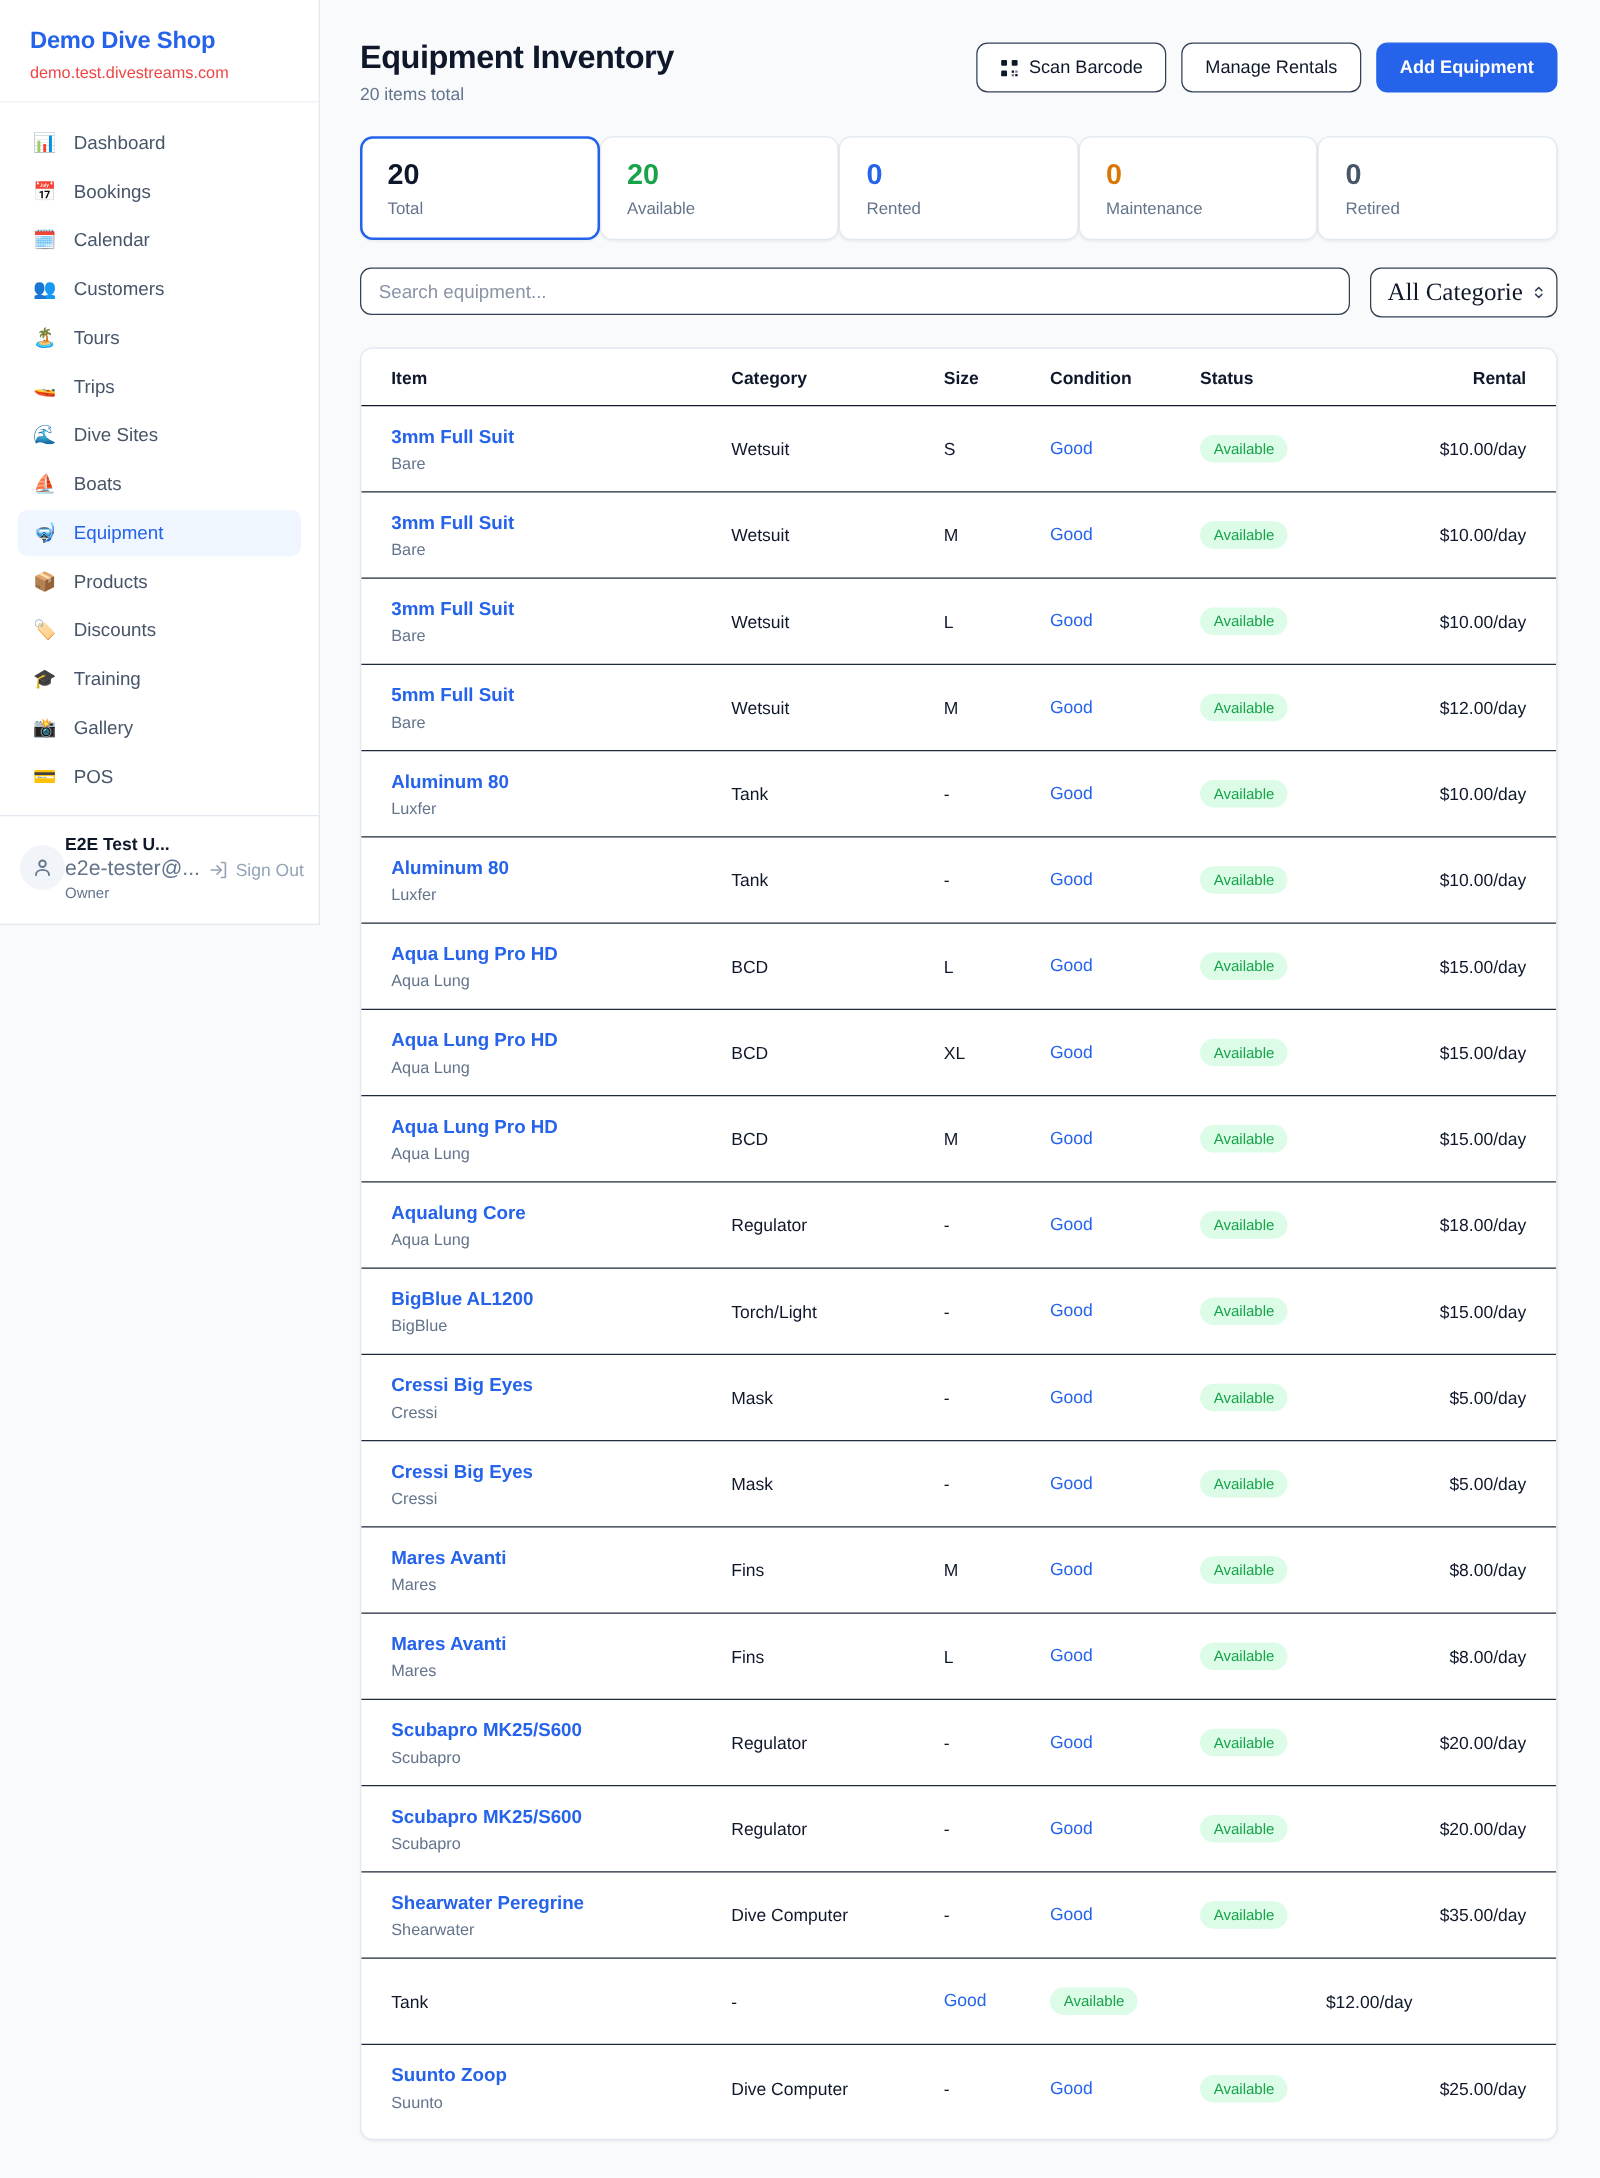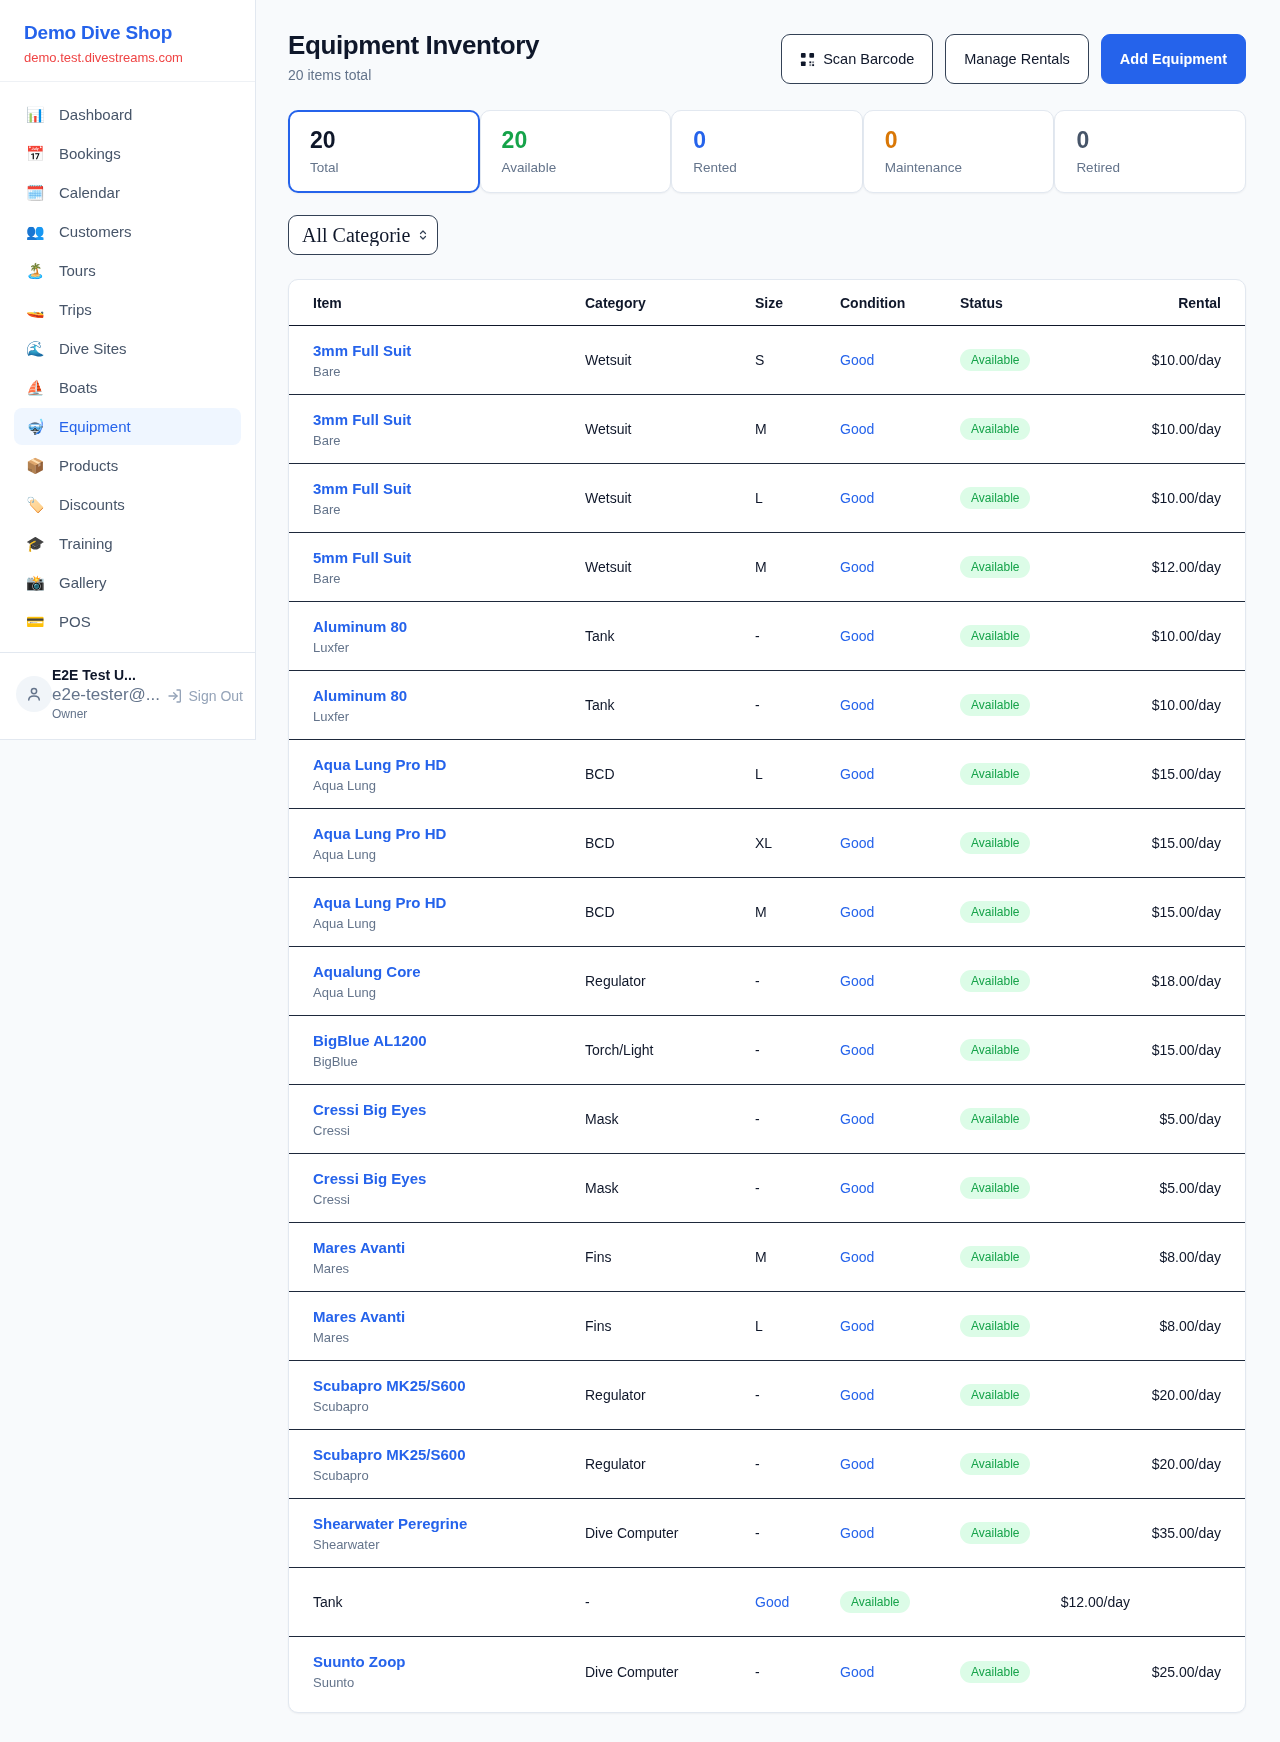"Scan Barcode" .btn { height: 50px -> 40px }
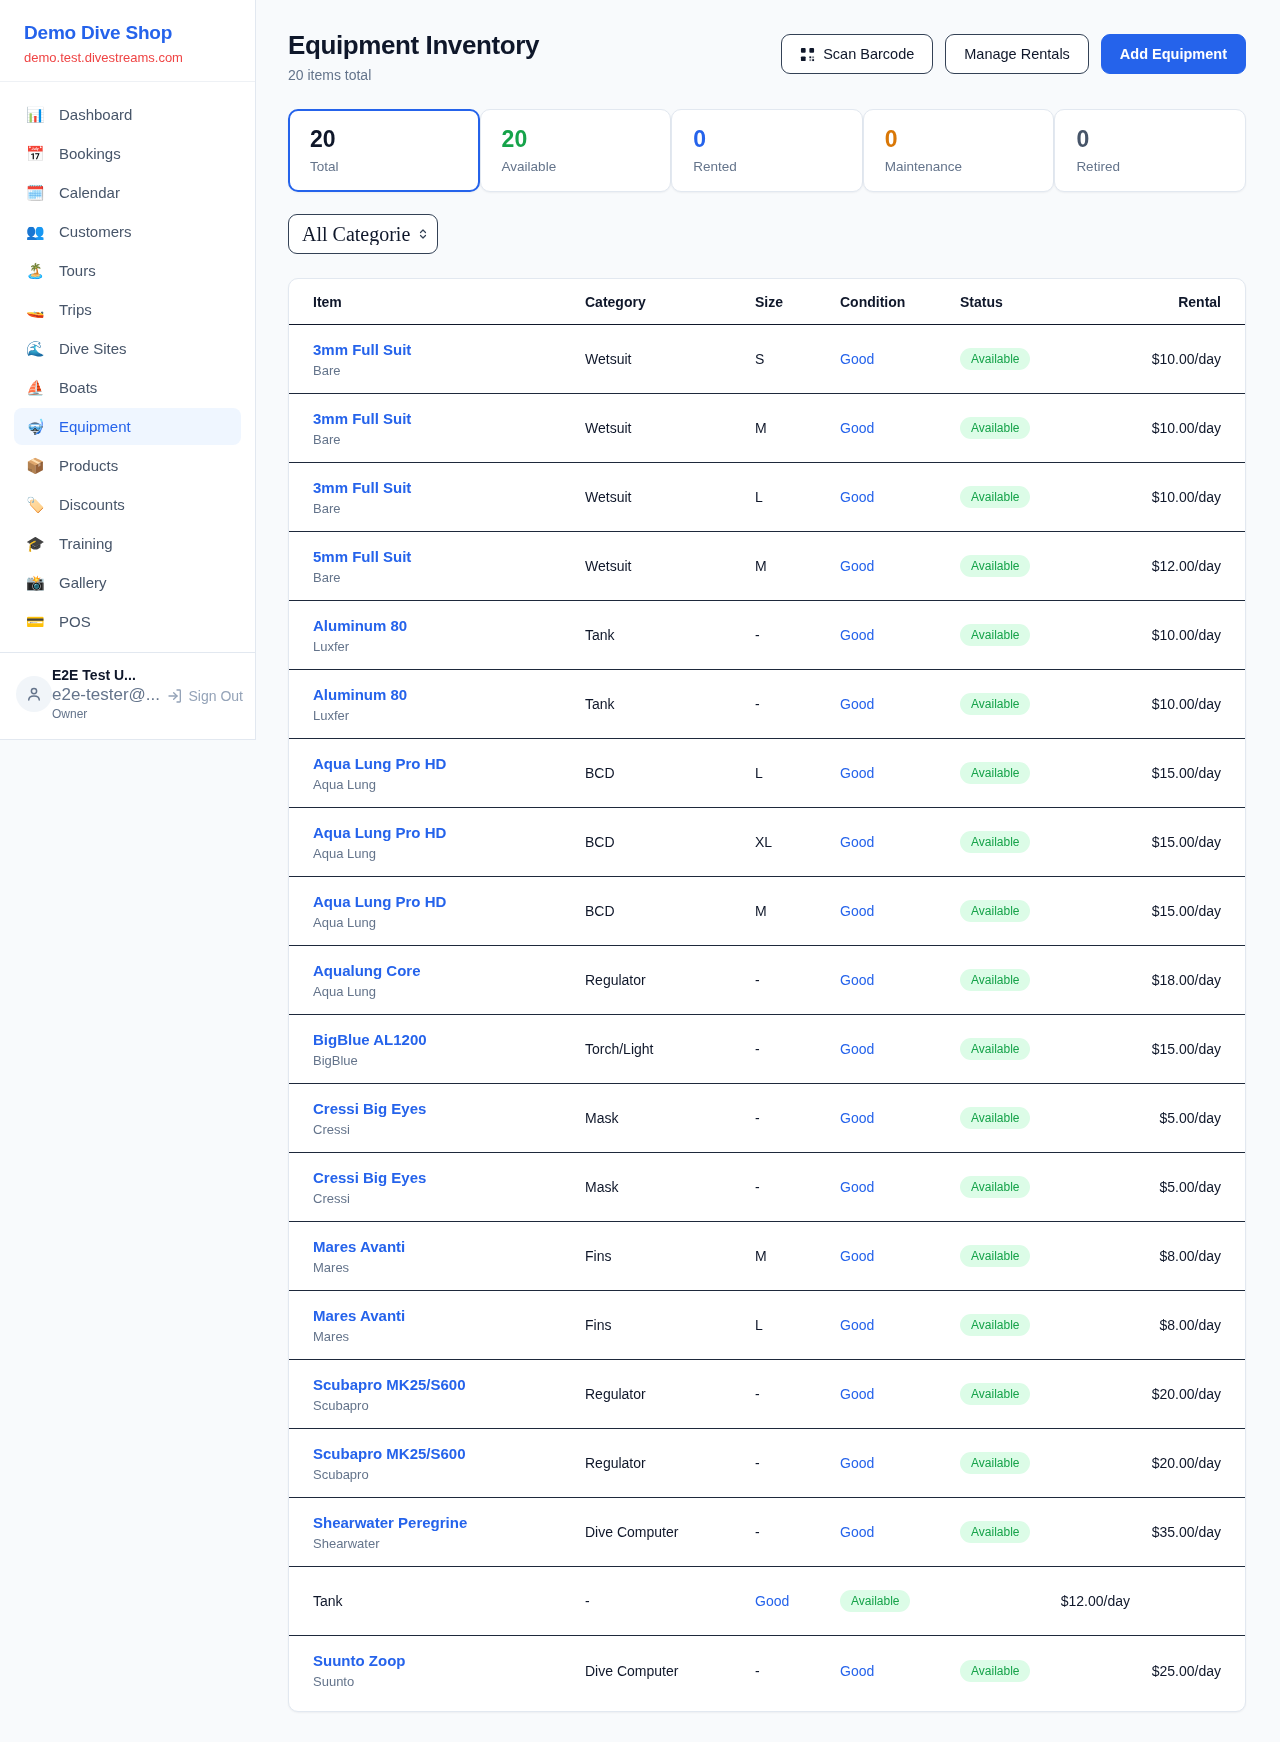"Search equipment..." input.search-input { html: none -> <input> }
